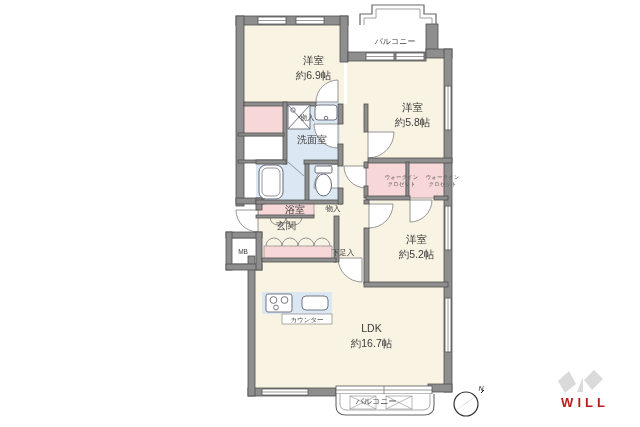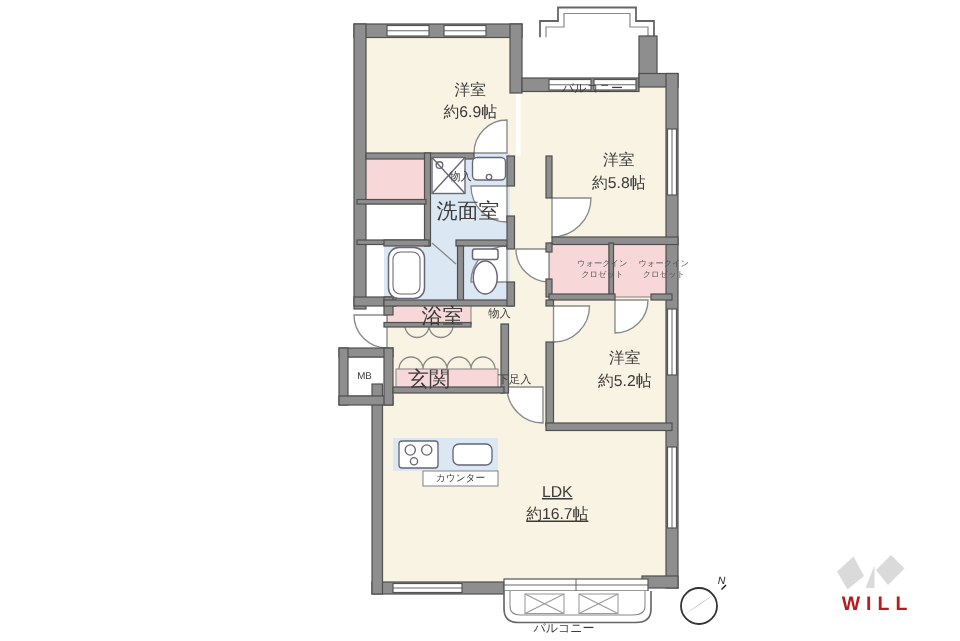"バルコニー" .sm { margin-top: 18px -> none }
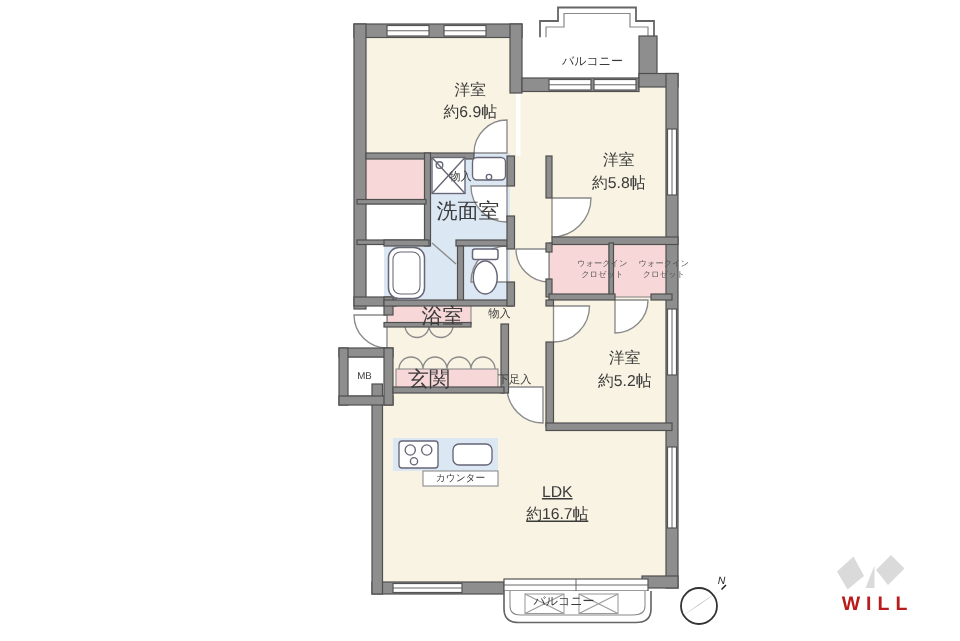"洗面室" .mid { font-size: 14px -> 10px }
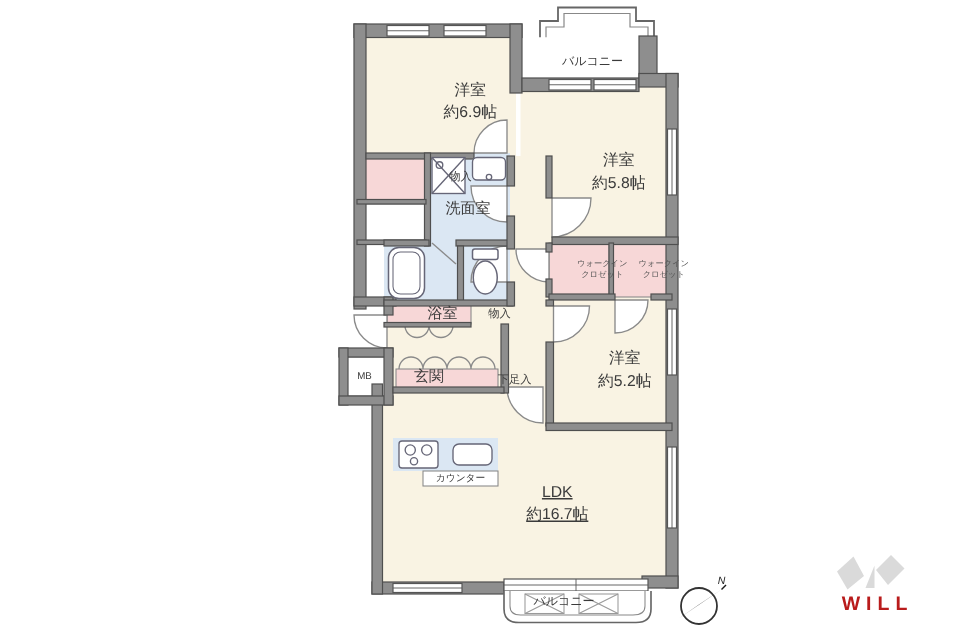"玄関" div.lbl { margin-top: 26px -> none }
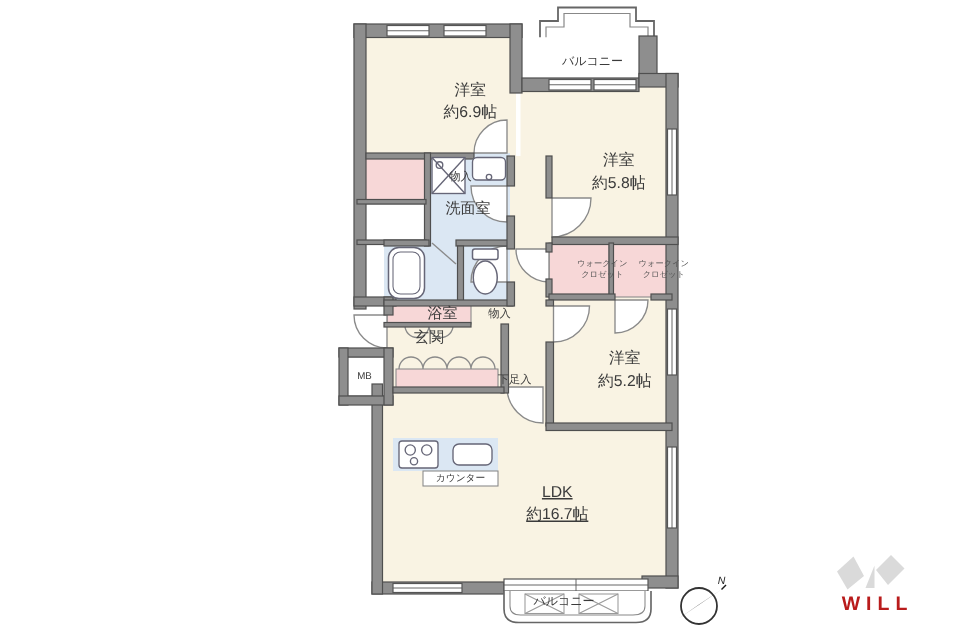"LDK" div.lbl { text-decoration: underline -> none }
